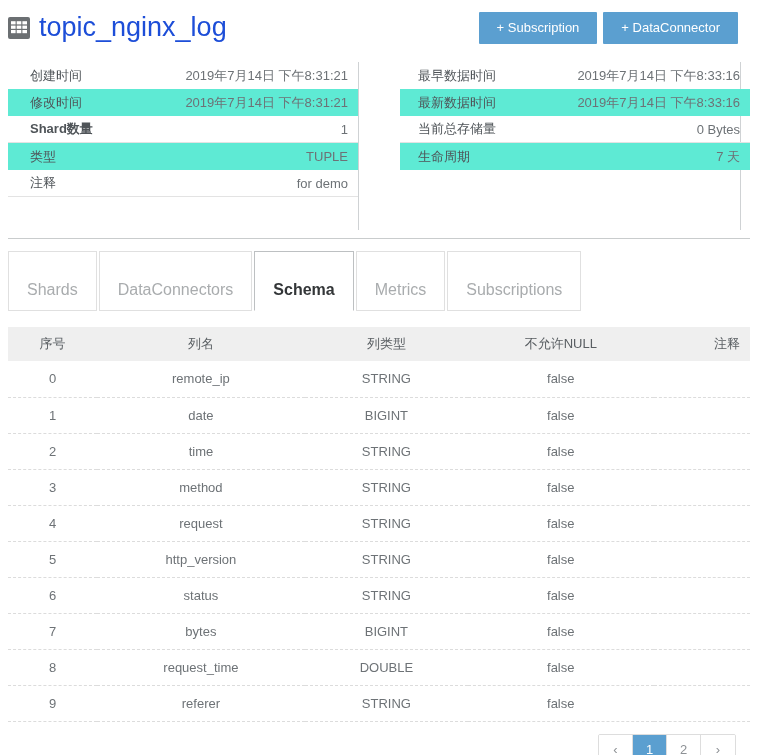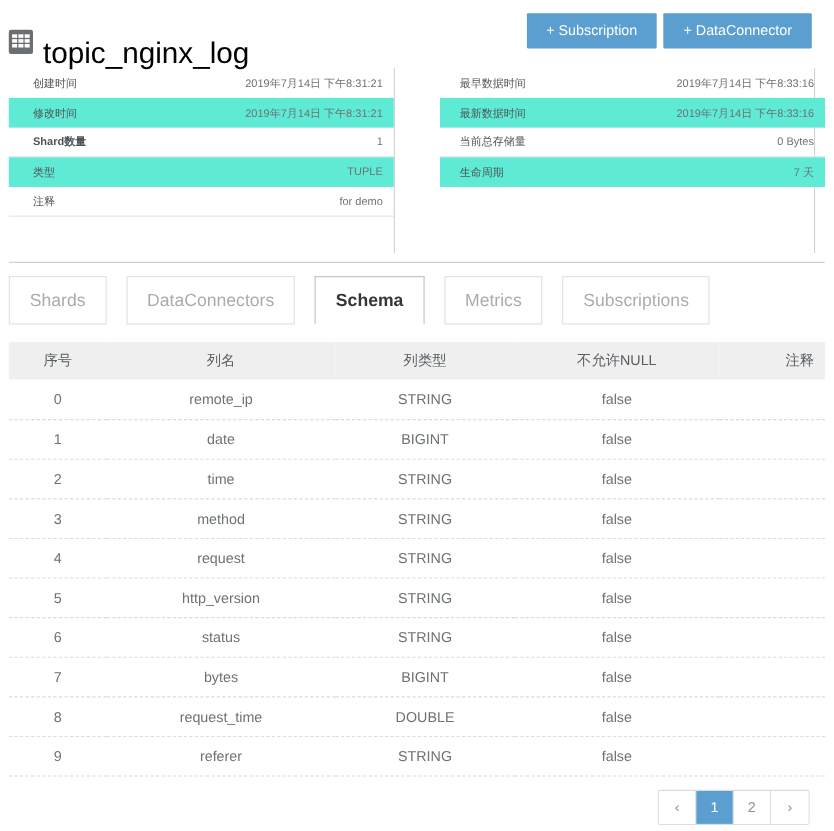"topic_nginx_log" .page-title { color: #000000 -> #1d4ed8; margin-top: 21px -> none }
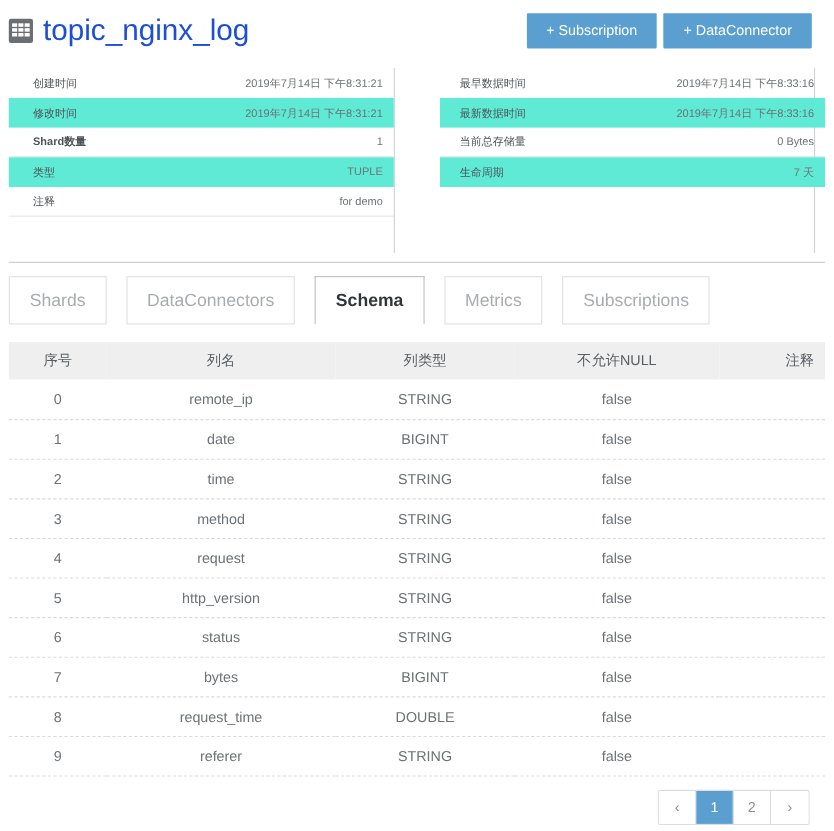"创建时间" .info-row { font-size: 10px -> 13px }
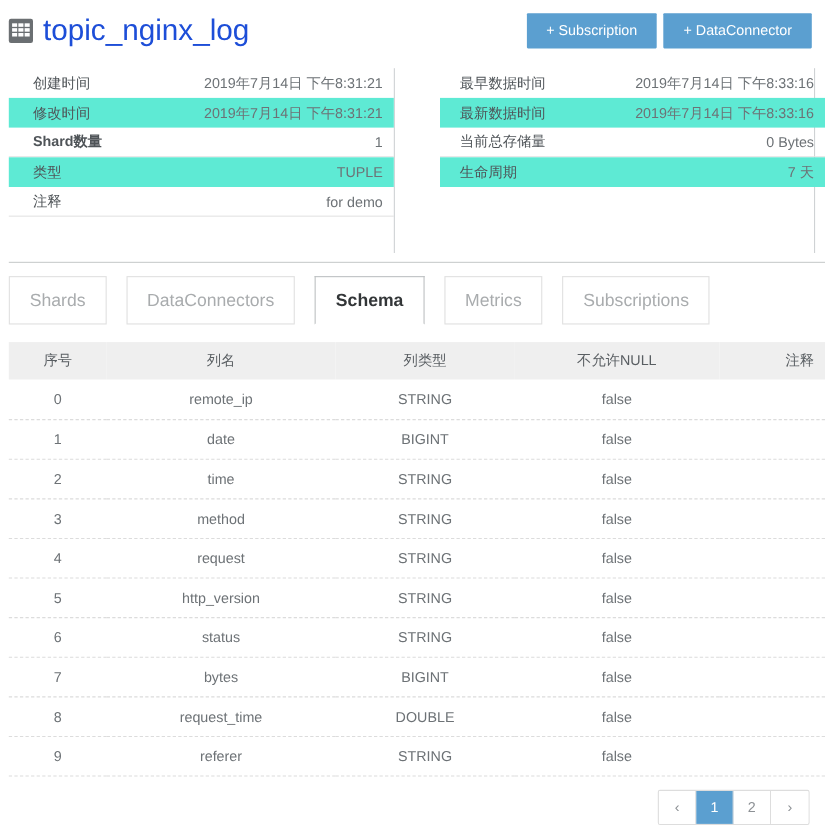"Shards" .tab { height: 44px -> 60px; margin-right: 18px -> 2px; padding: 0 18px -> 16px 18px }
